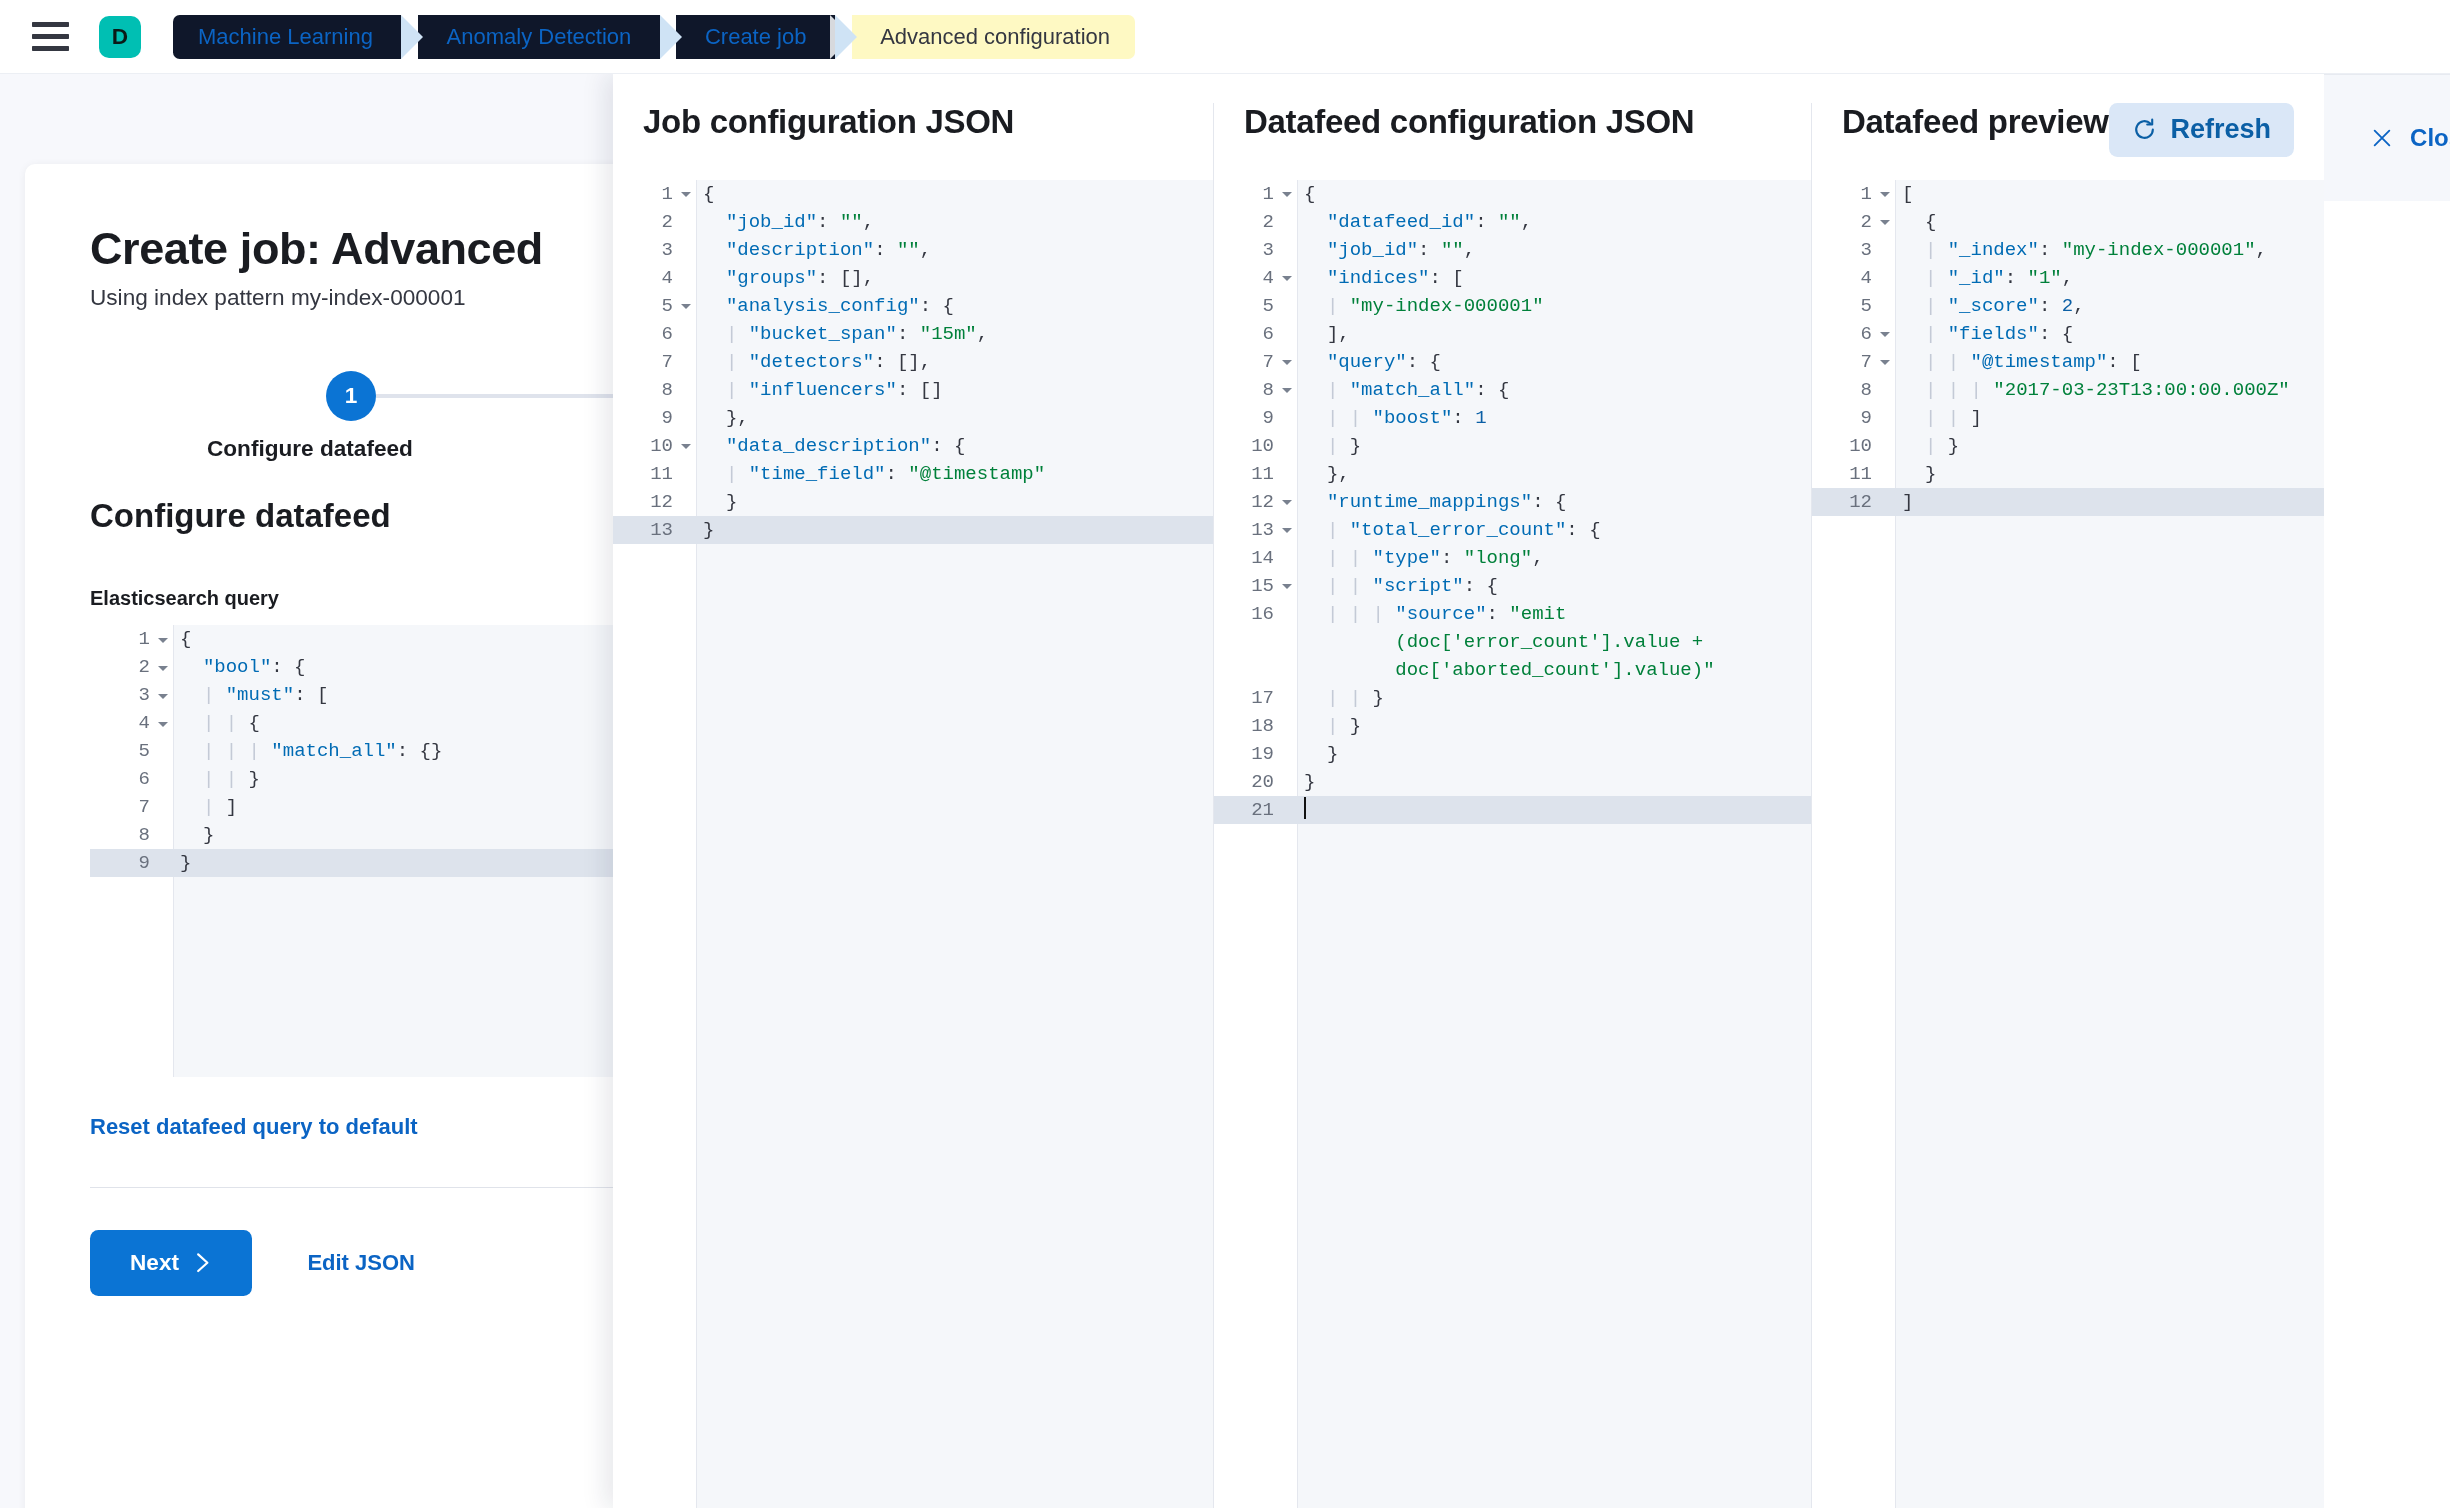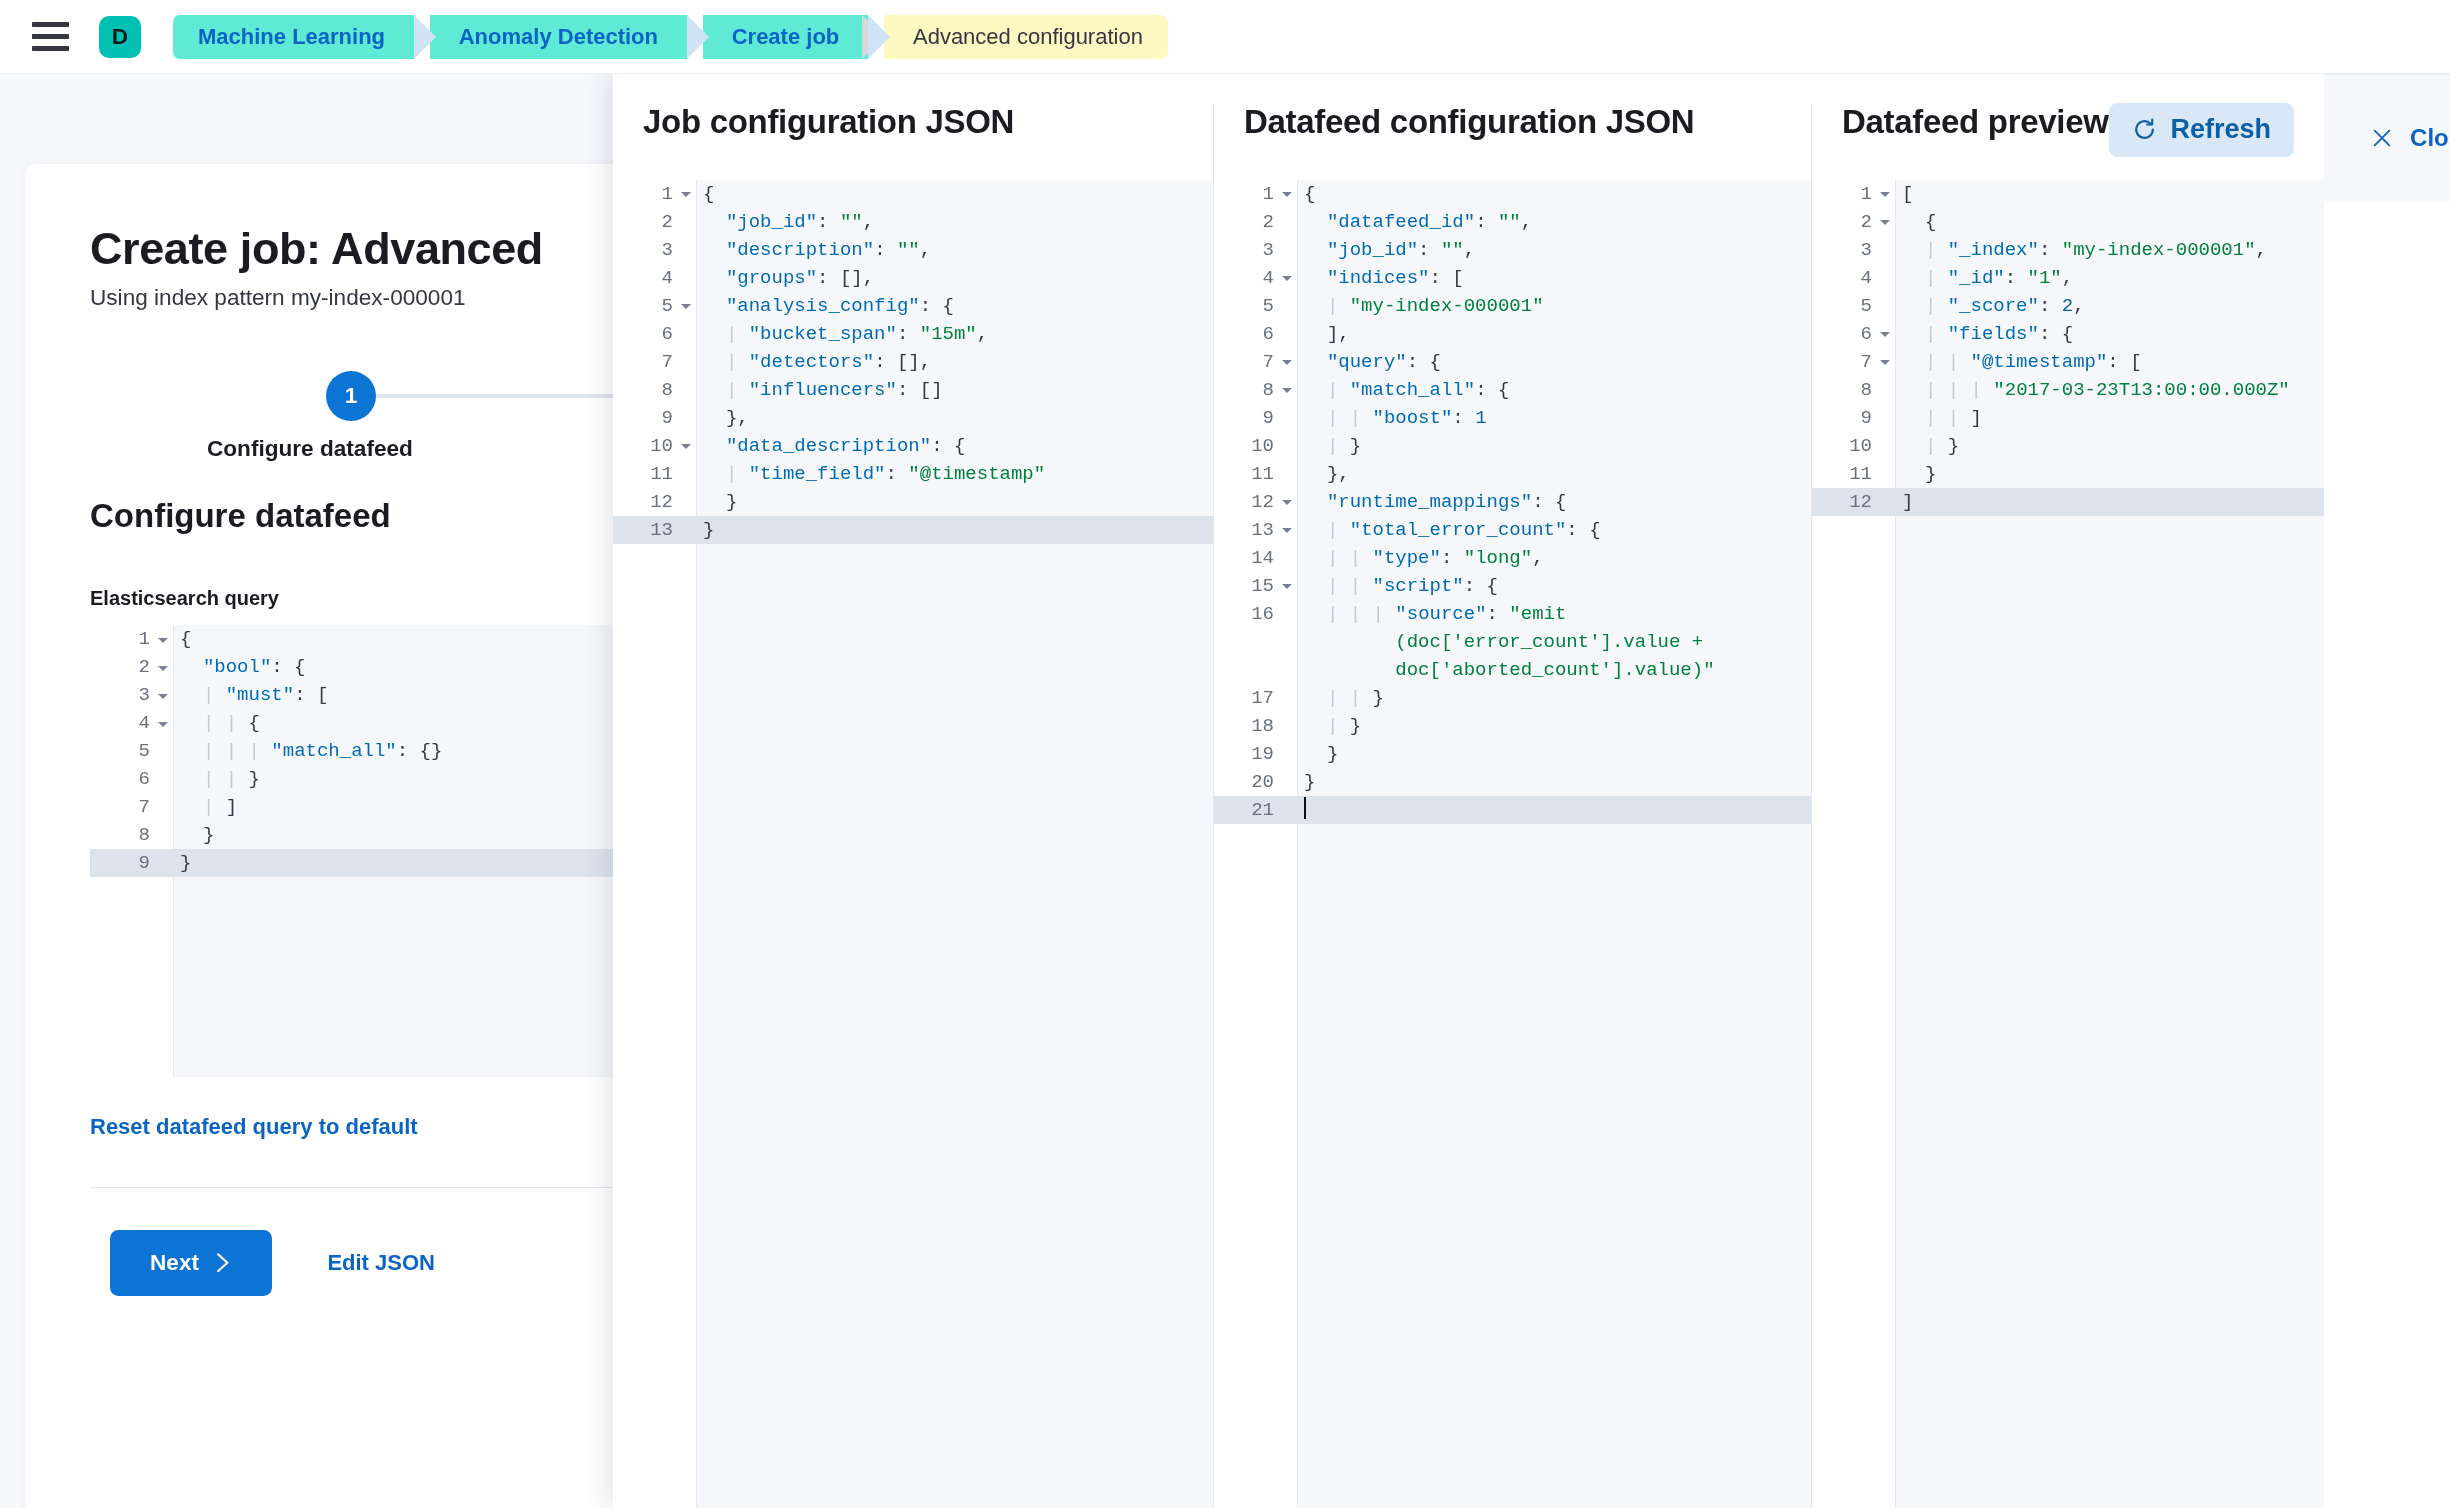"Machine Learning" .crumb { background: #5eead4 -> #0f172a; font-weight: 700 -> 400 }
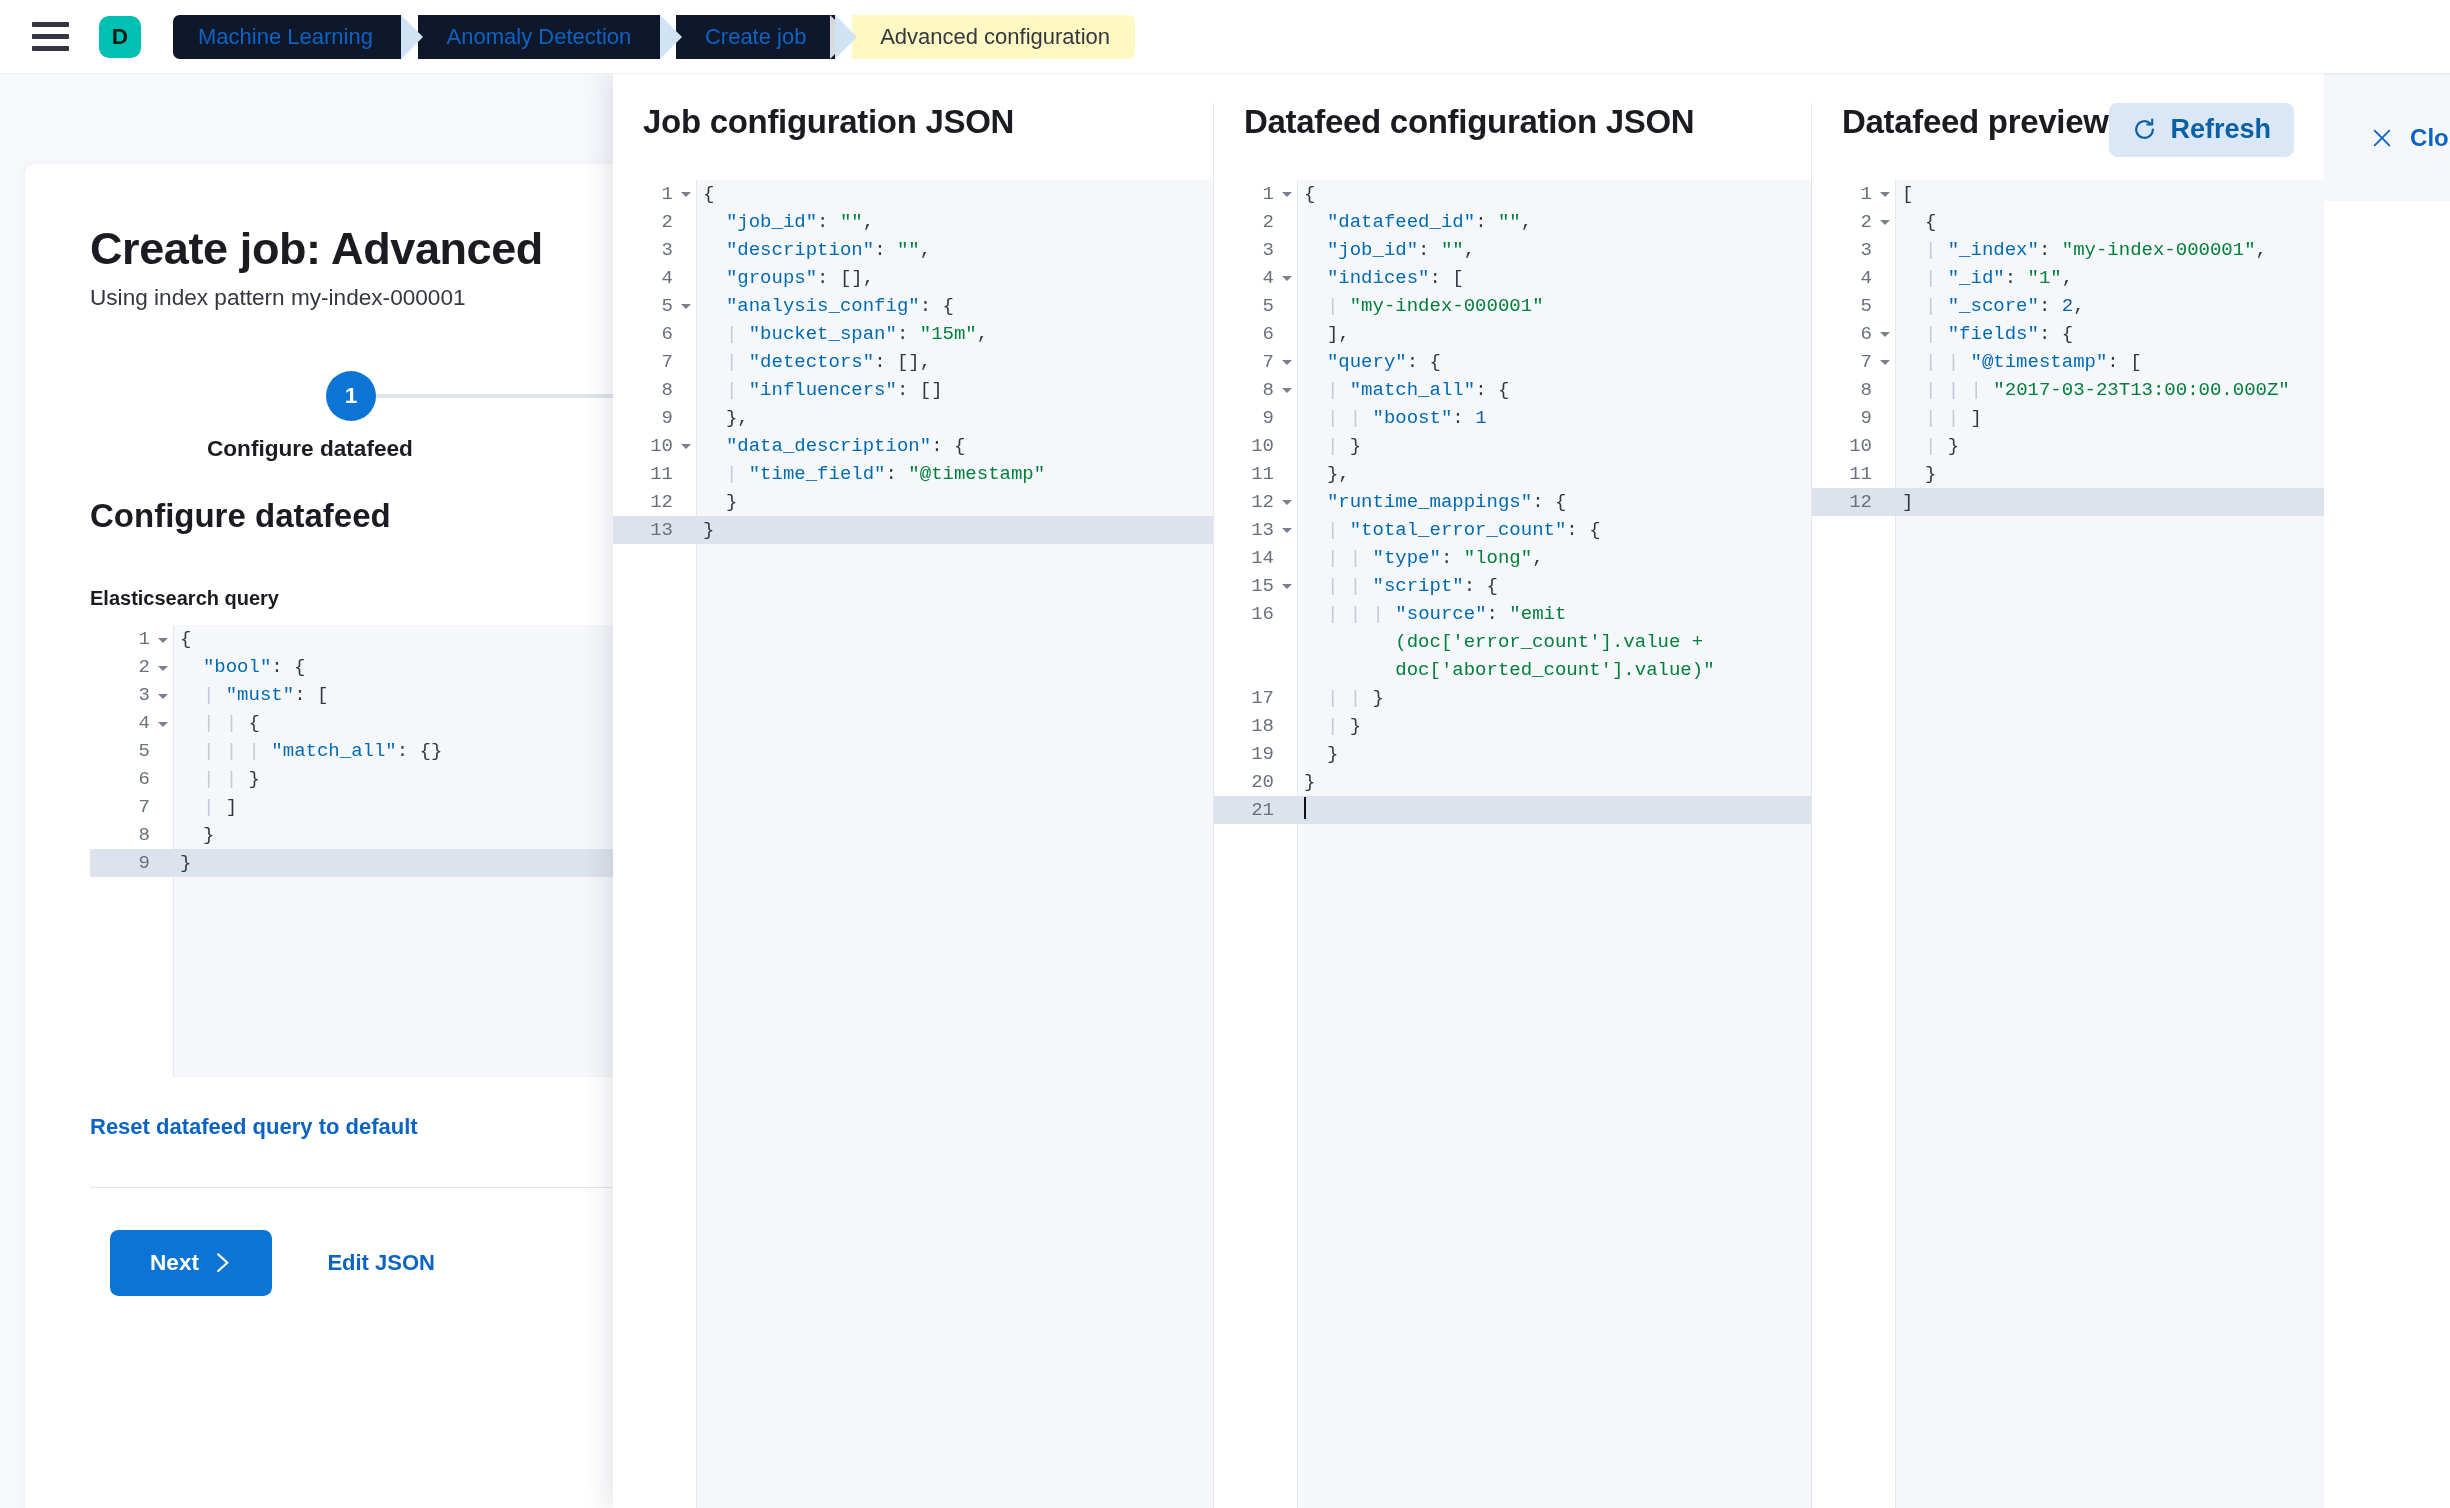"Next" button.btn-primary { margin-left: 20px -> none }
